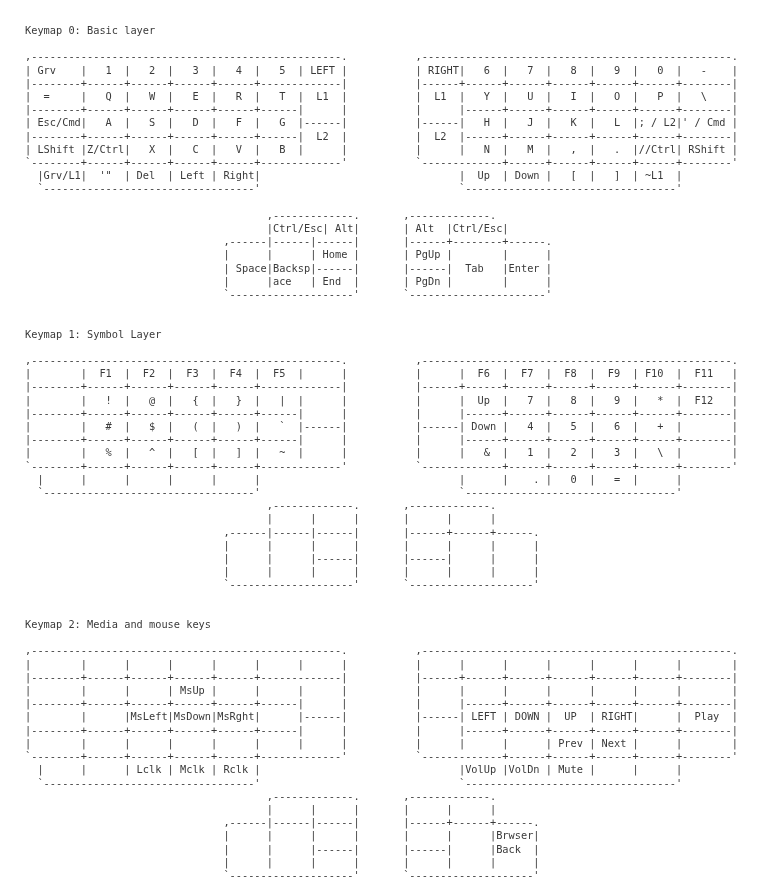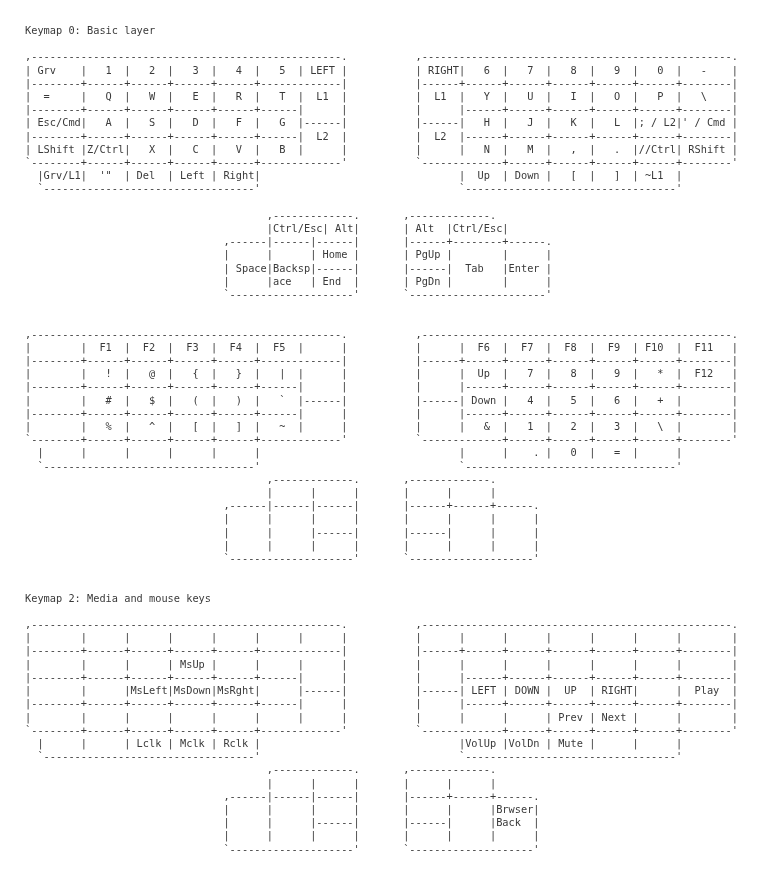"Keymap 1: Symbol Layer" div.keymap-title { html: none -> <div>Keymap 1: Symbol Layer</div> }
